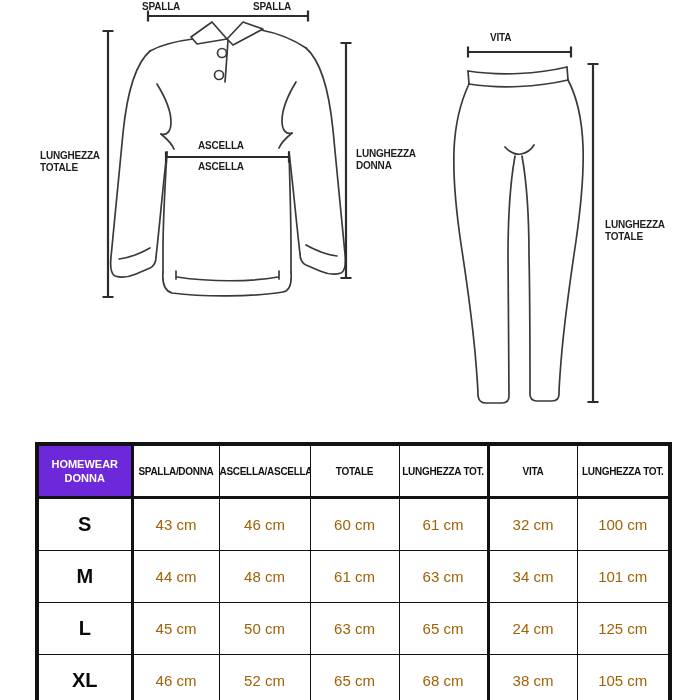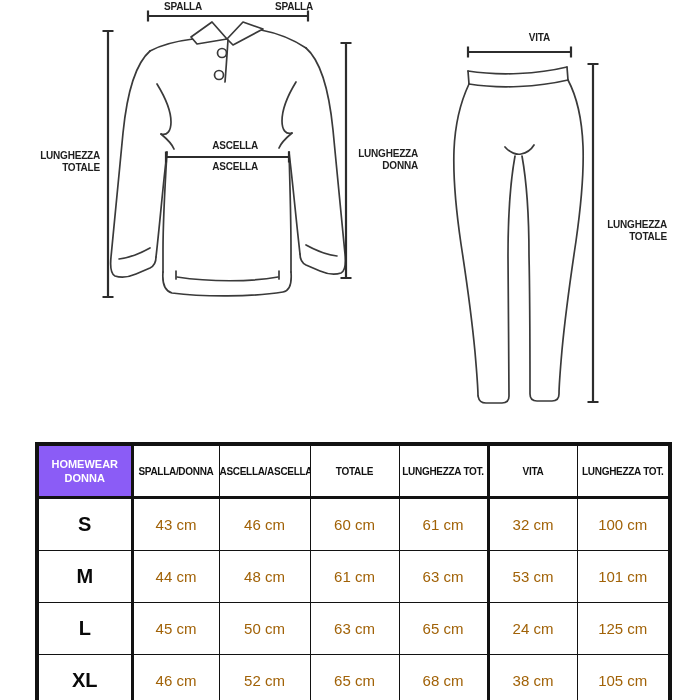"SPALLA" .mlabel { text-align: right -> left }
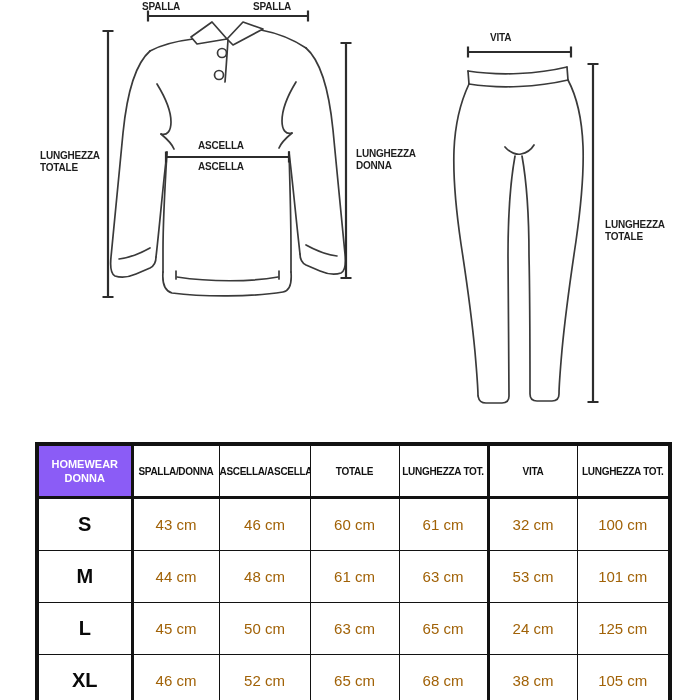"HOMEWEAR DONNA" table.sizes thead th.corner { background: #8b5cf6 -> #6d28d9 }
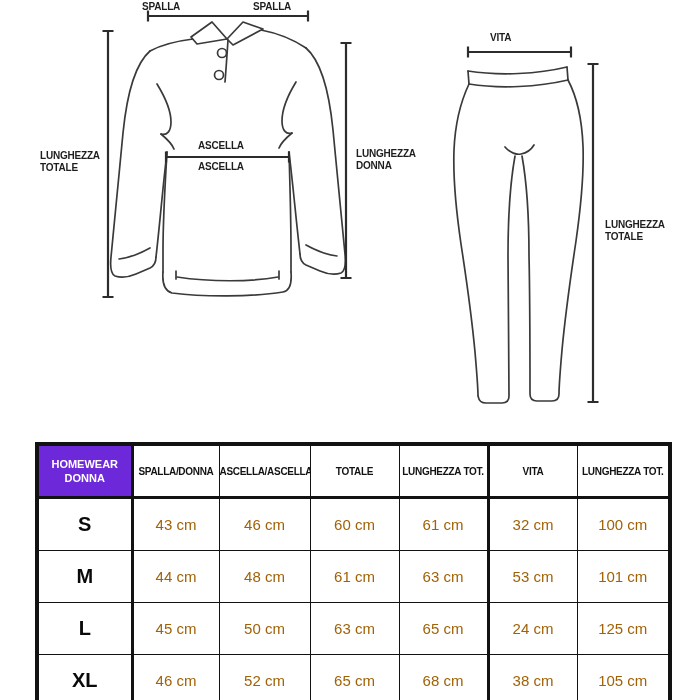"53 cm" td { text: 53 -> 34 }
